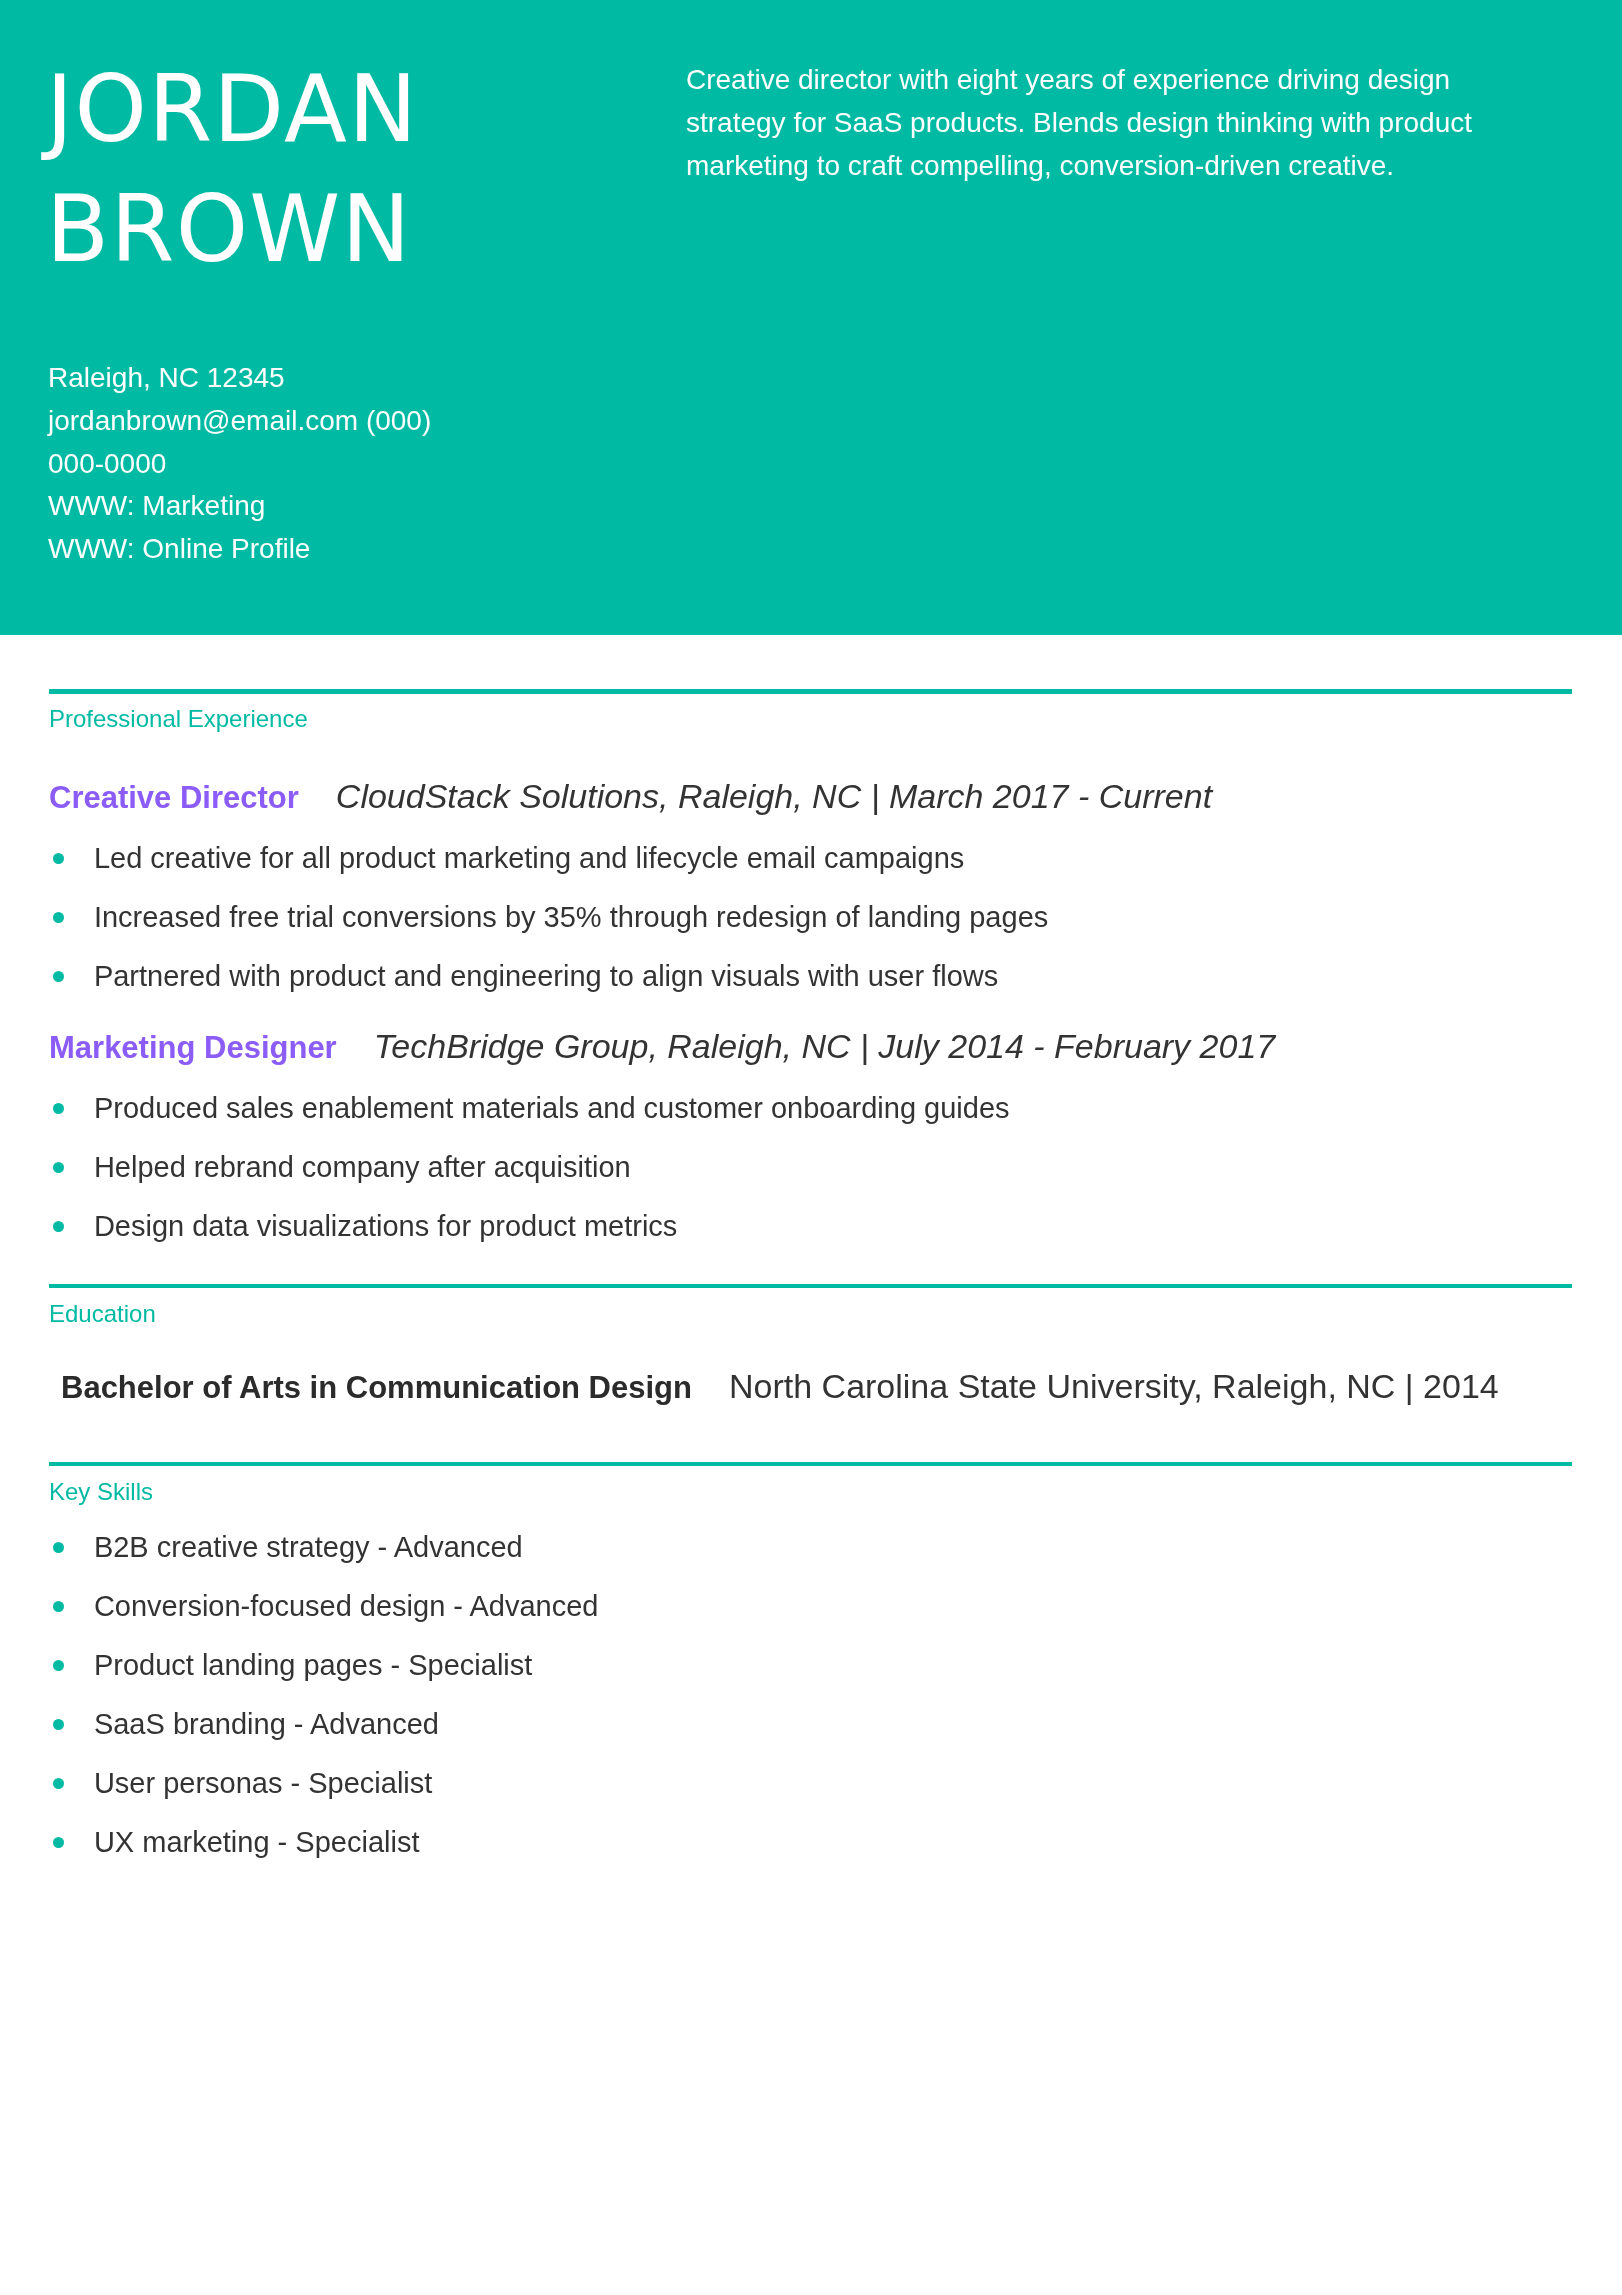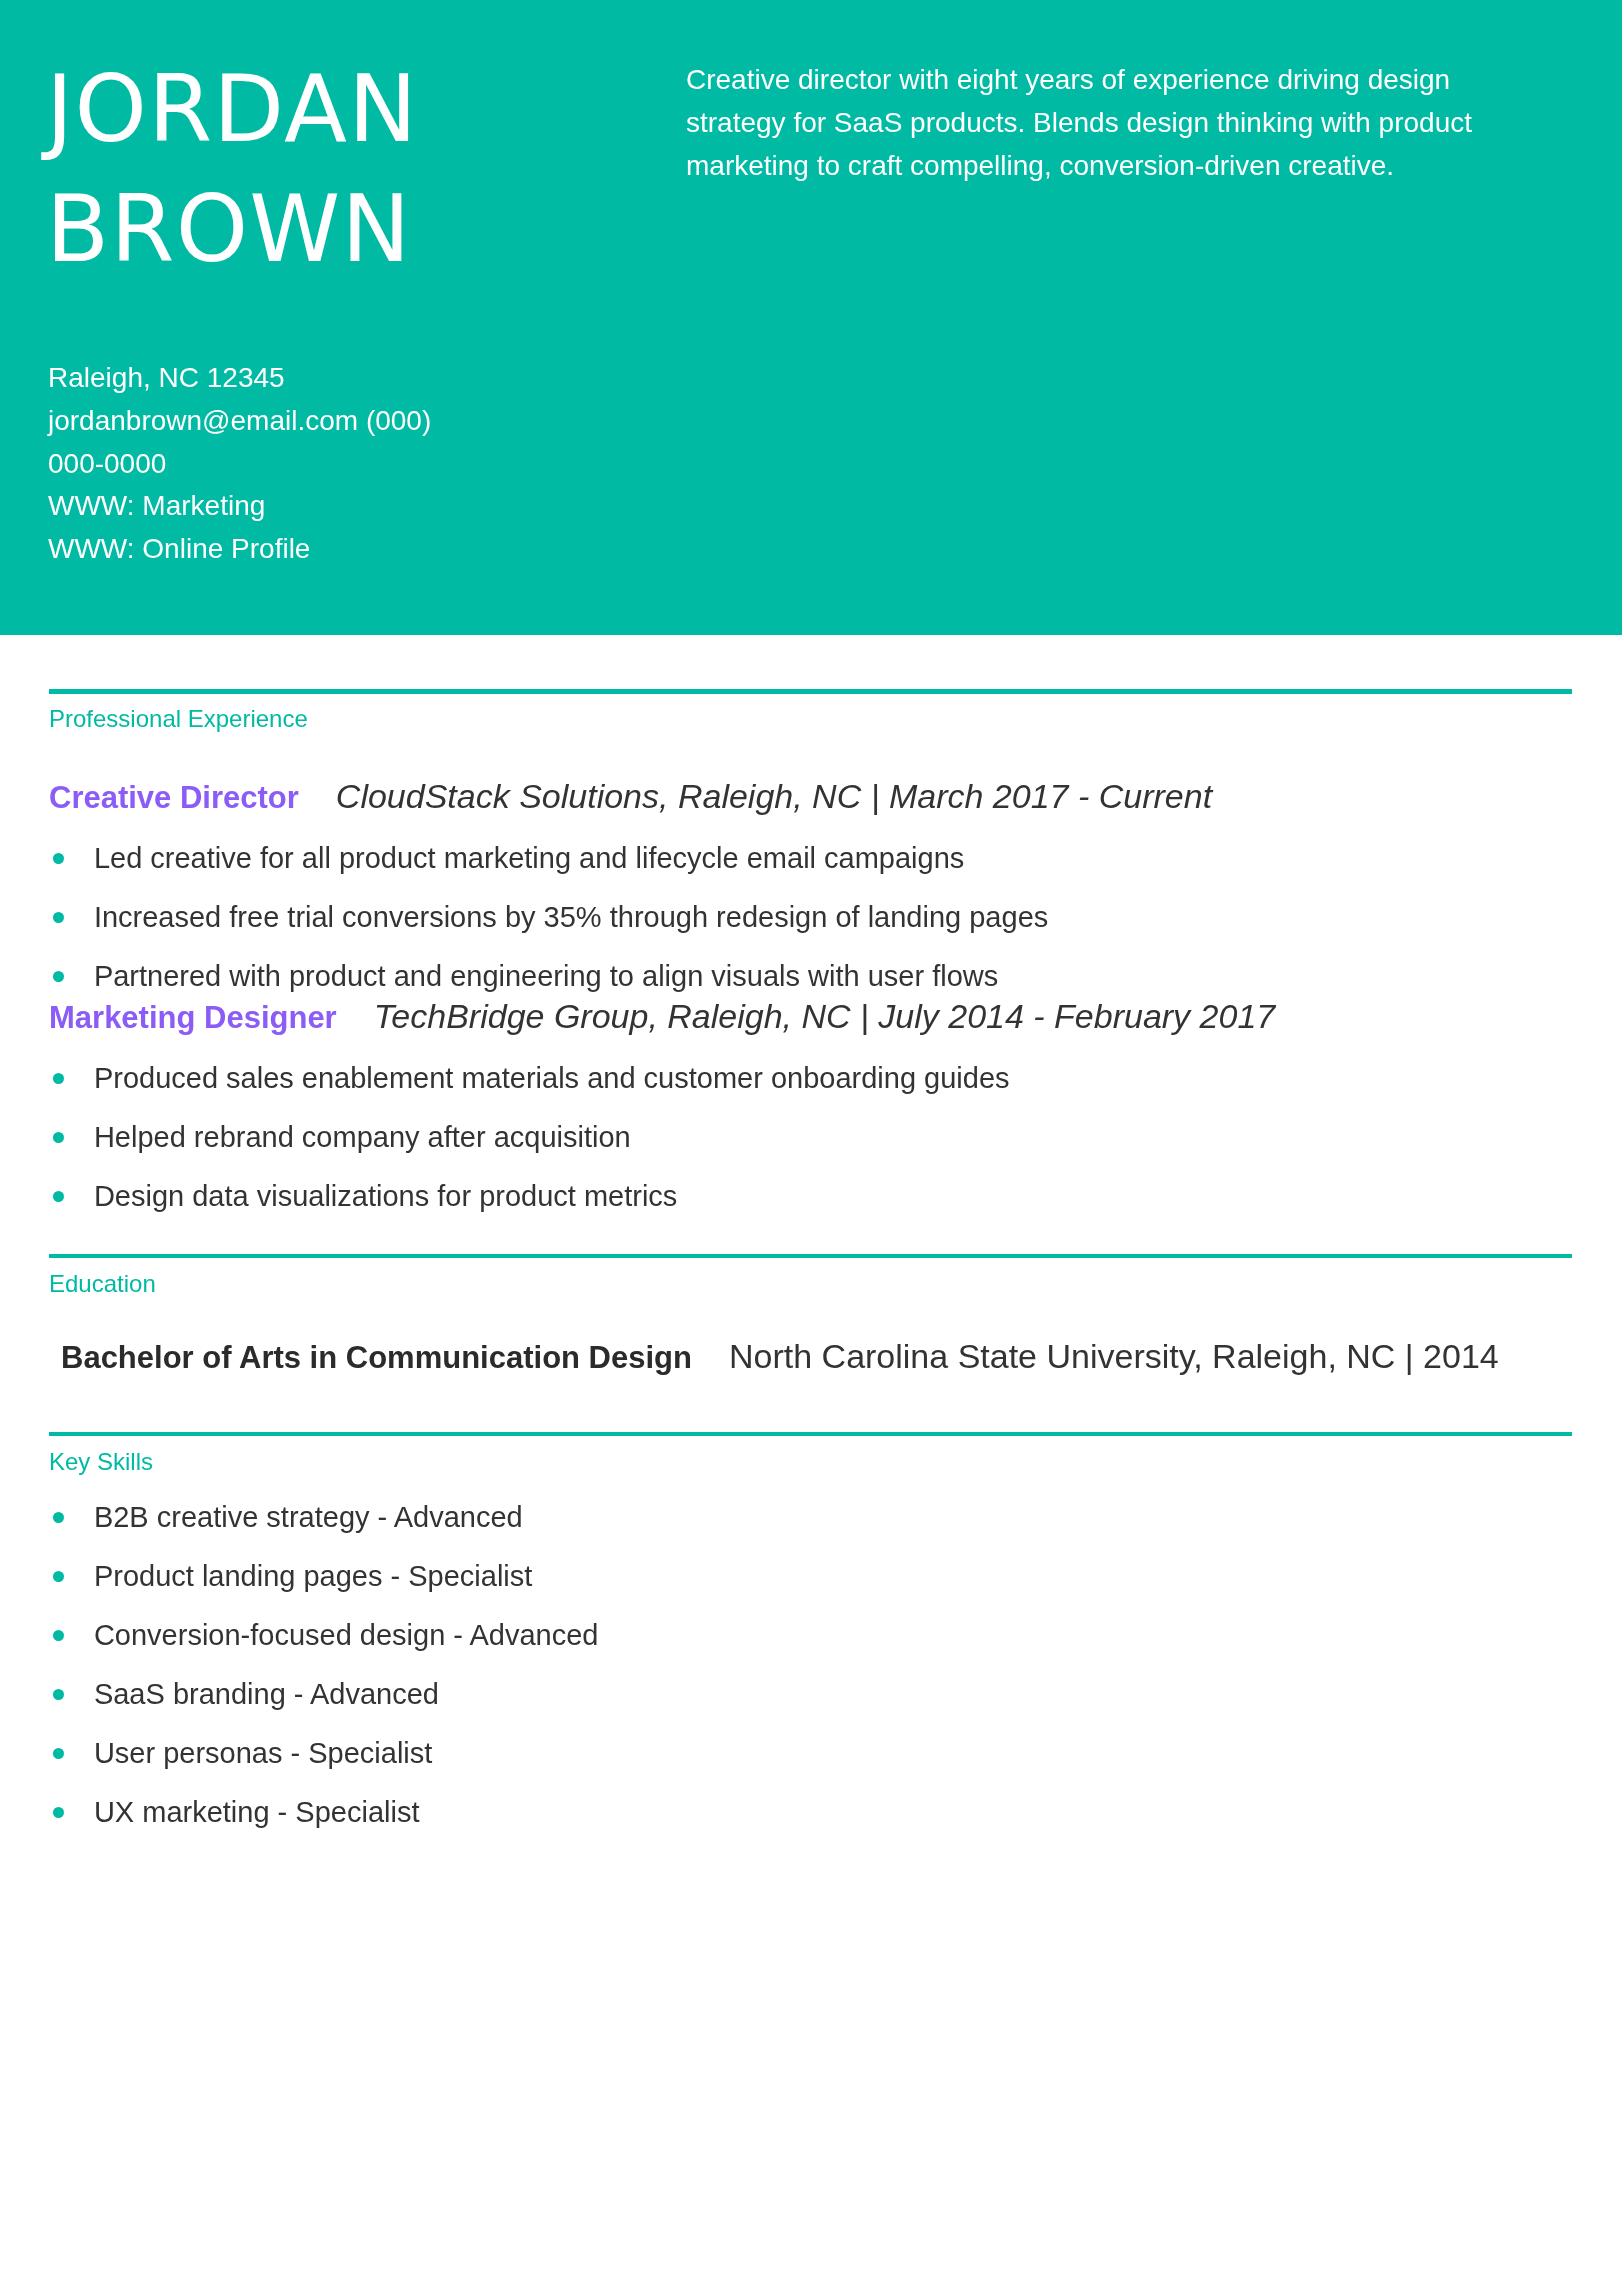"Marketing Designer" .job-2 { margin-top: none -> 30px }
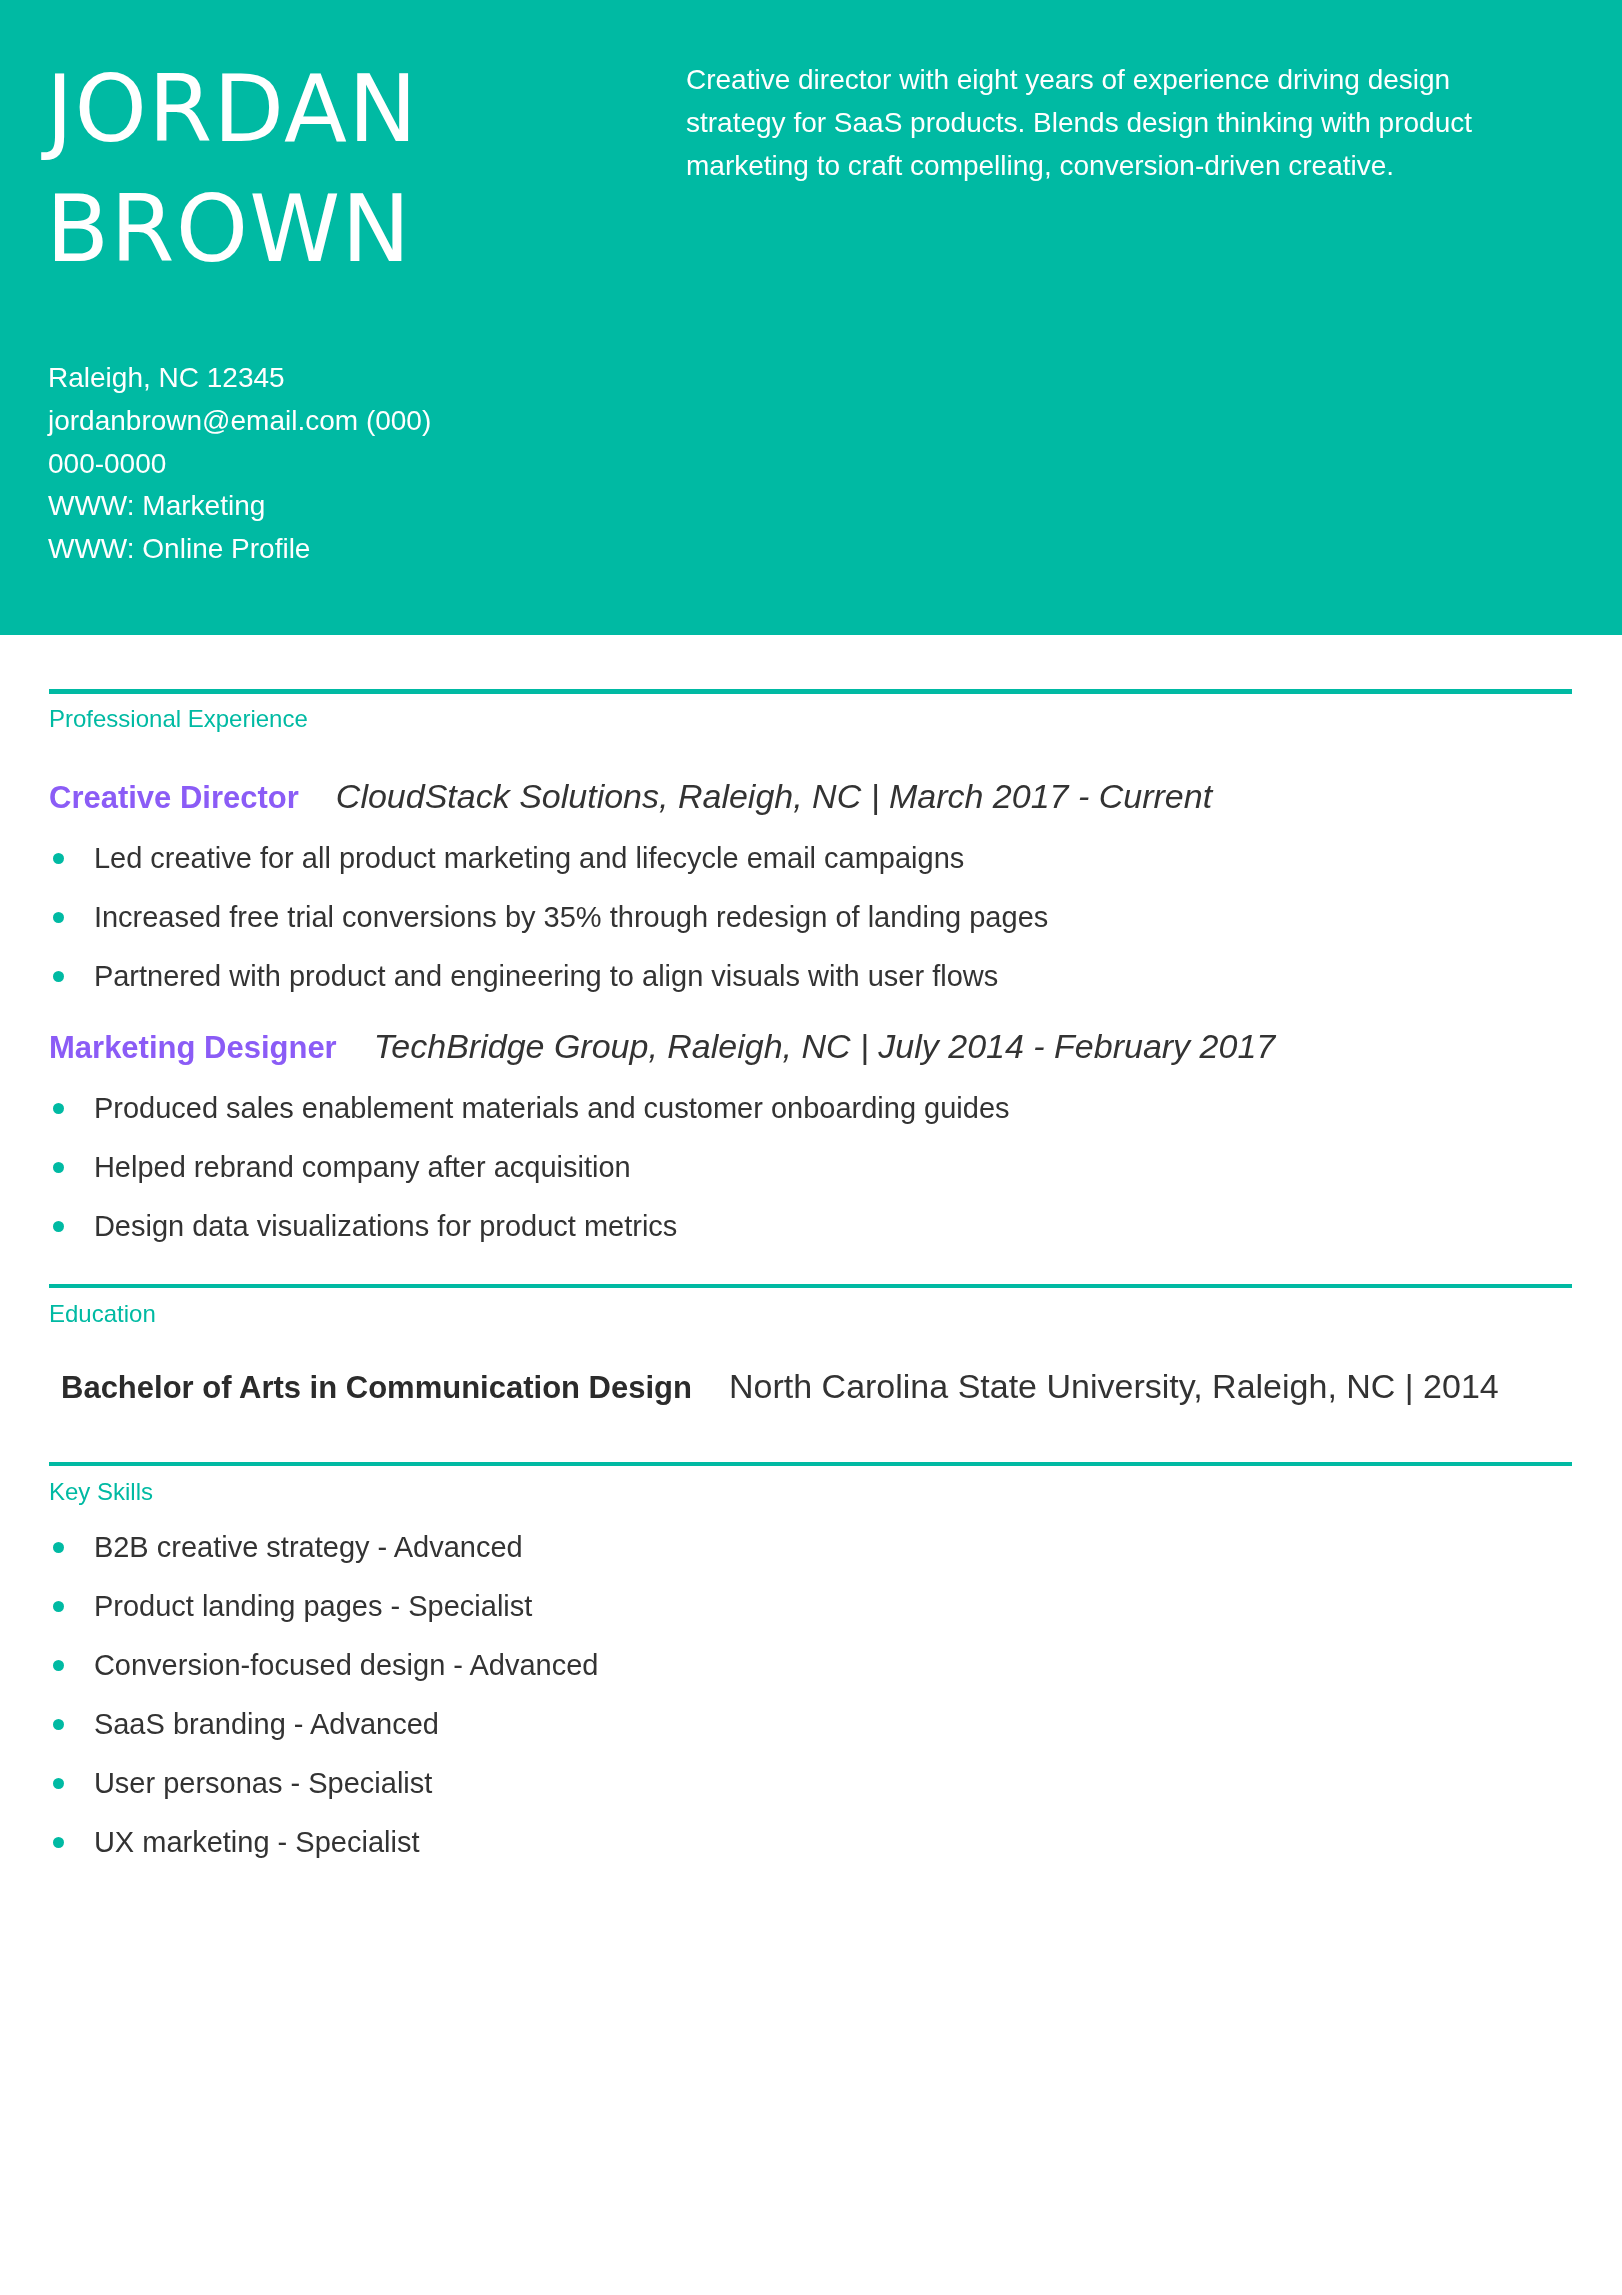"Product landing pages - Specialist" li { order: before "Conversion-focused design - Advanced" -> after "Conversion-focused design - Advanced" }
